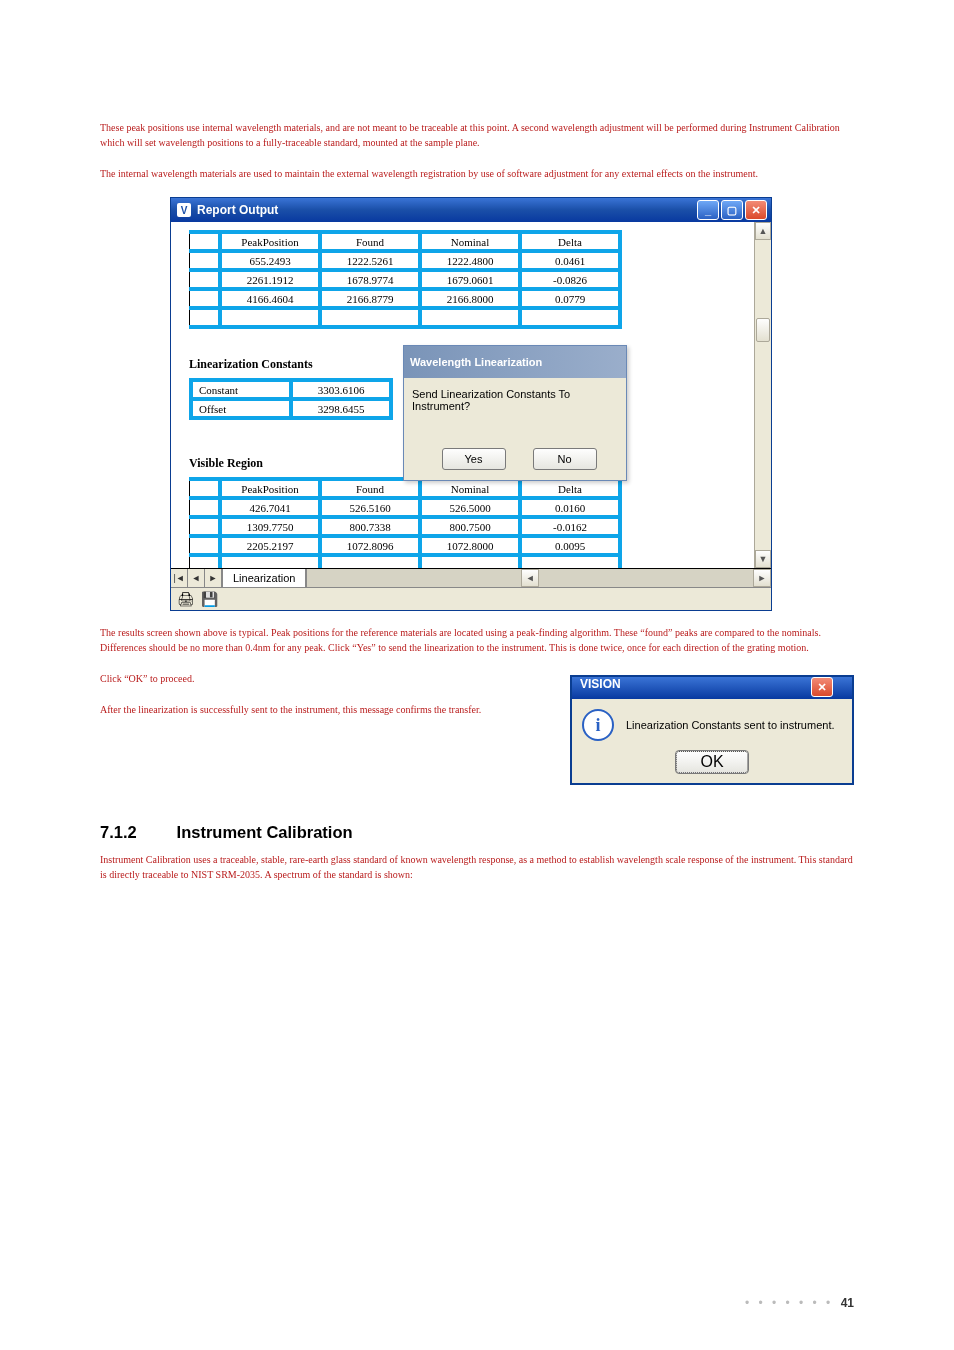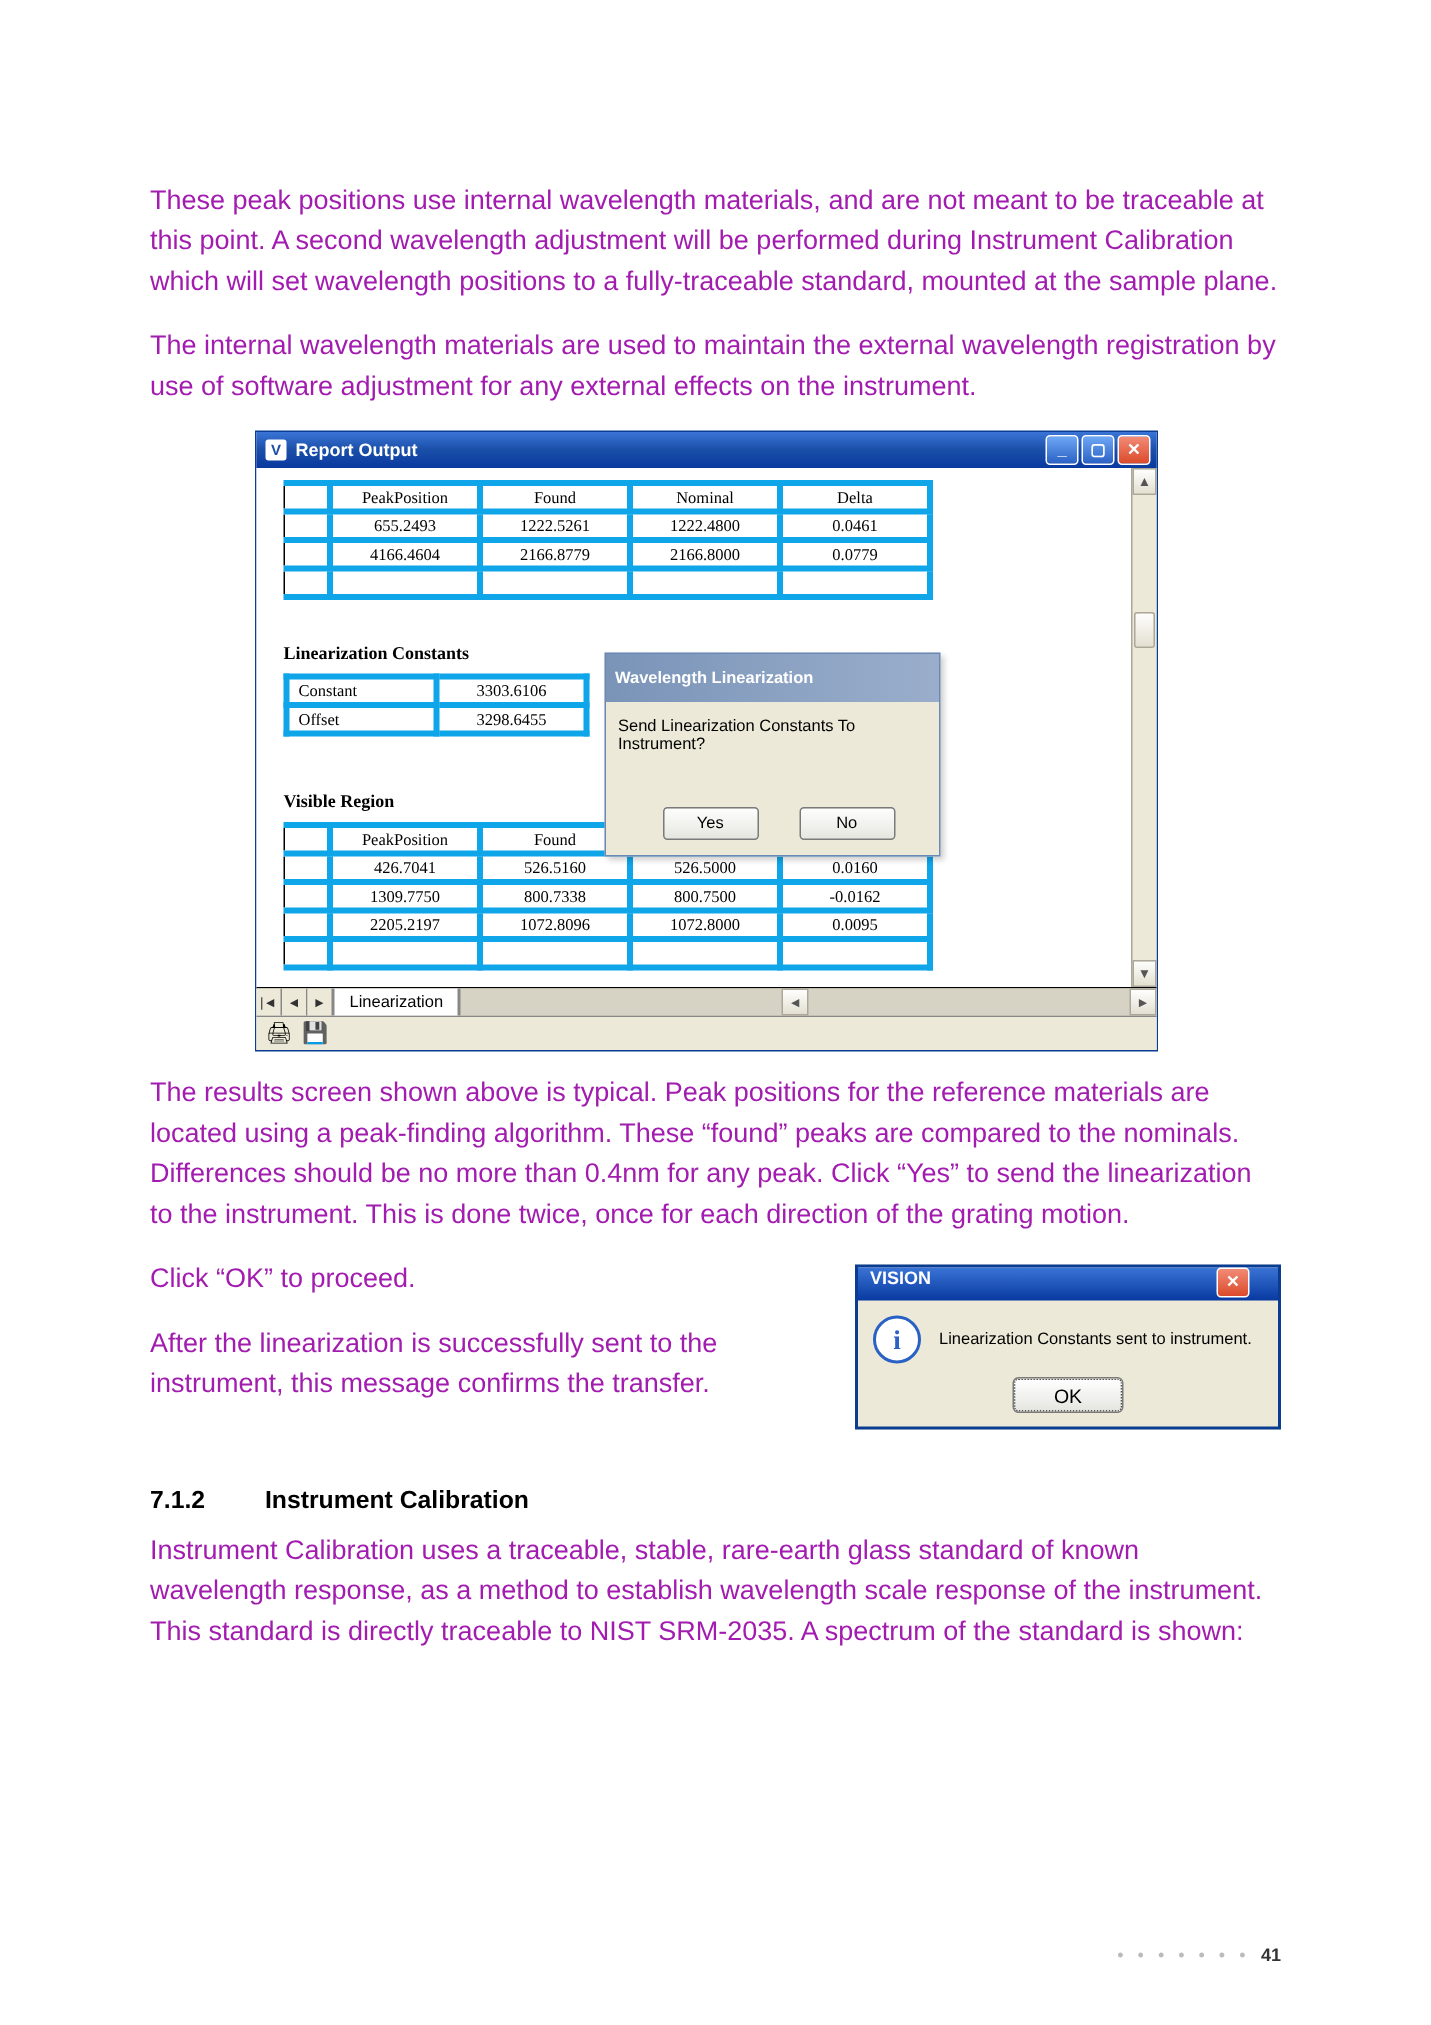"These peak positions use internal" .body-text { color: #a21caf -> #b91c1c; font-family: none -> Liberation Serif, serif; font-size: 18px -> 10px }
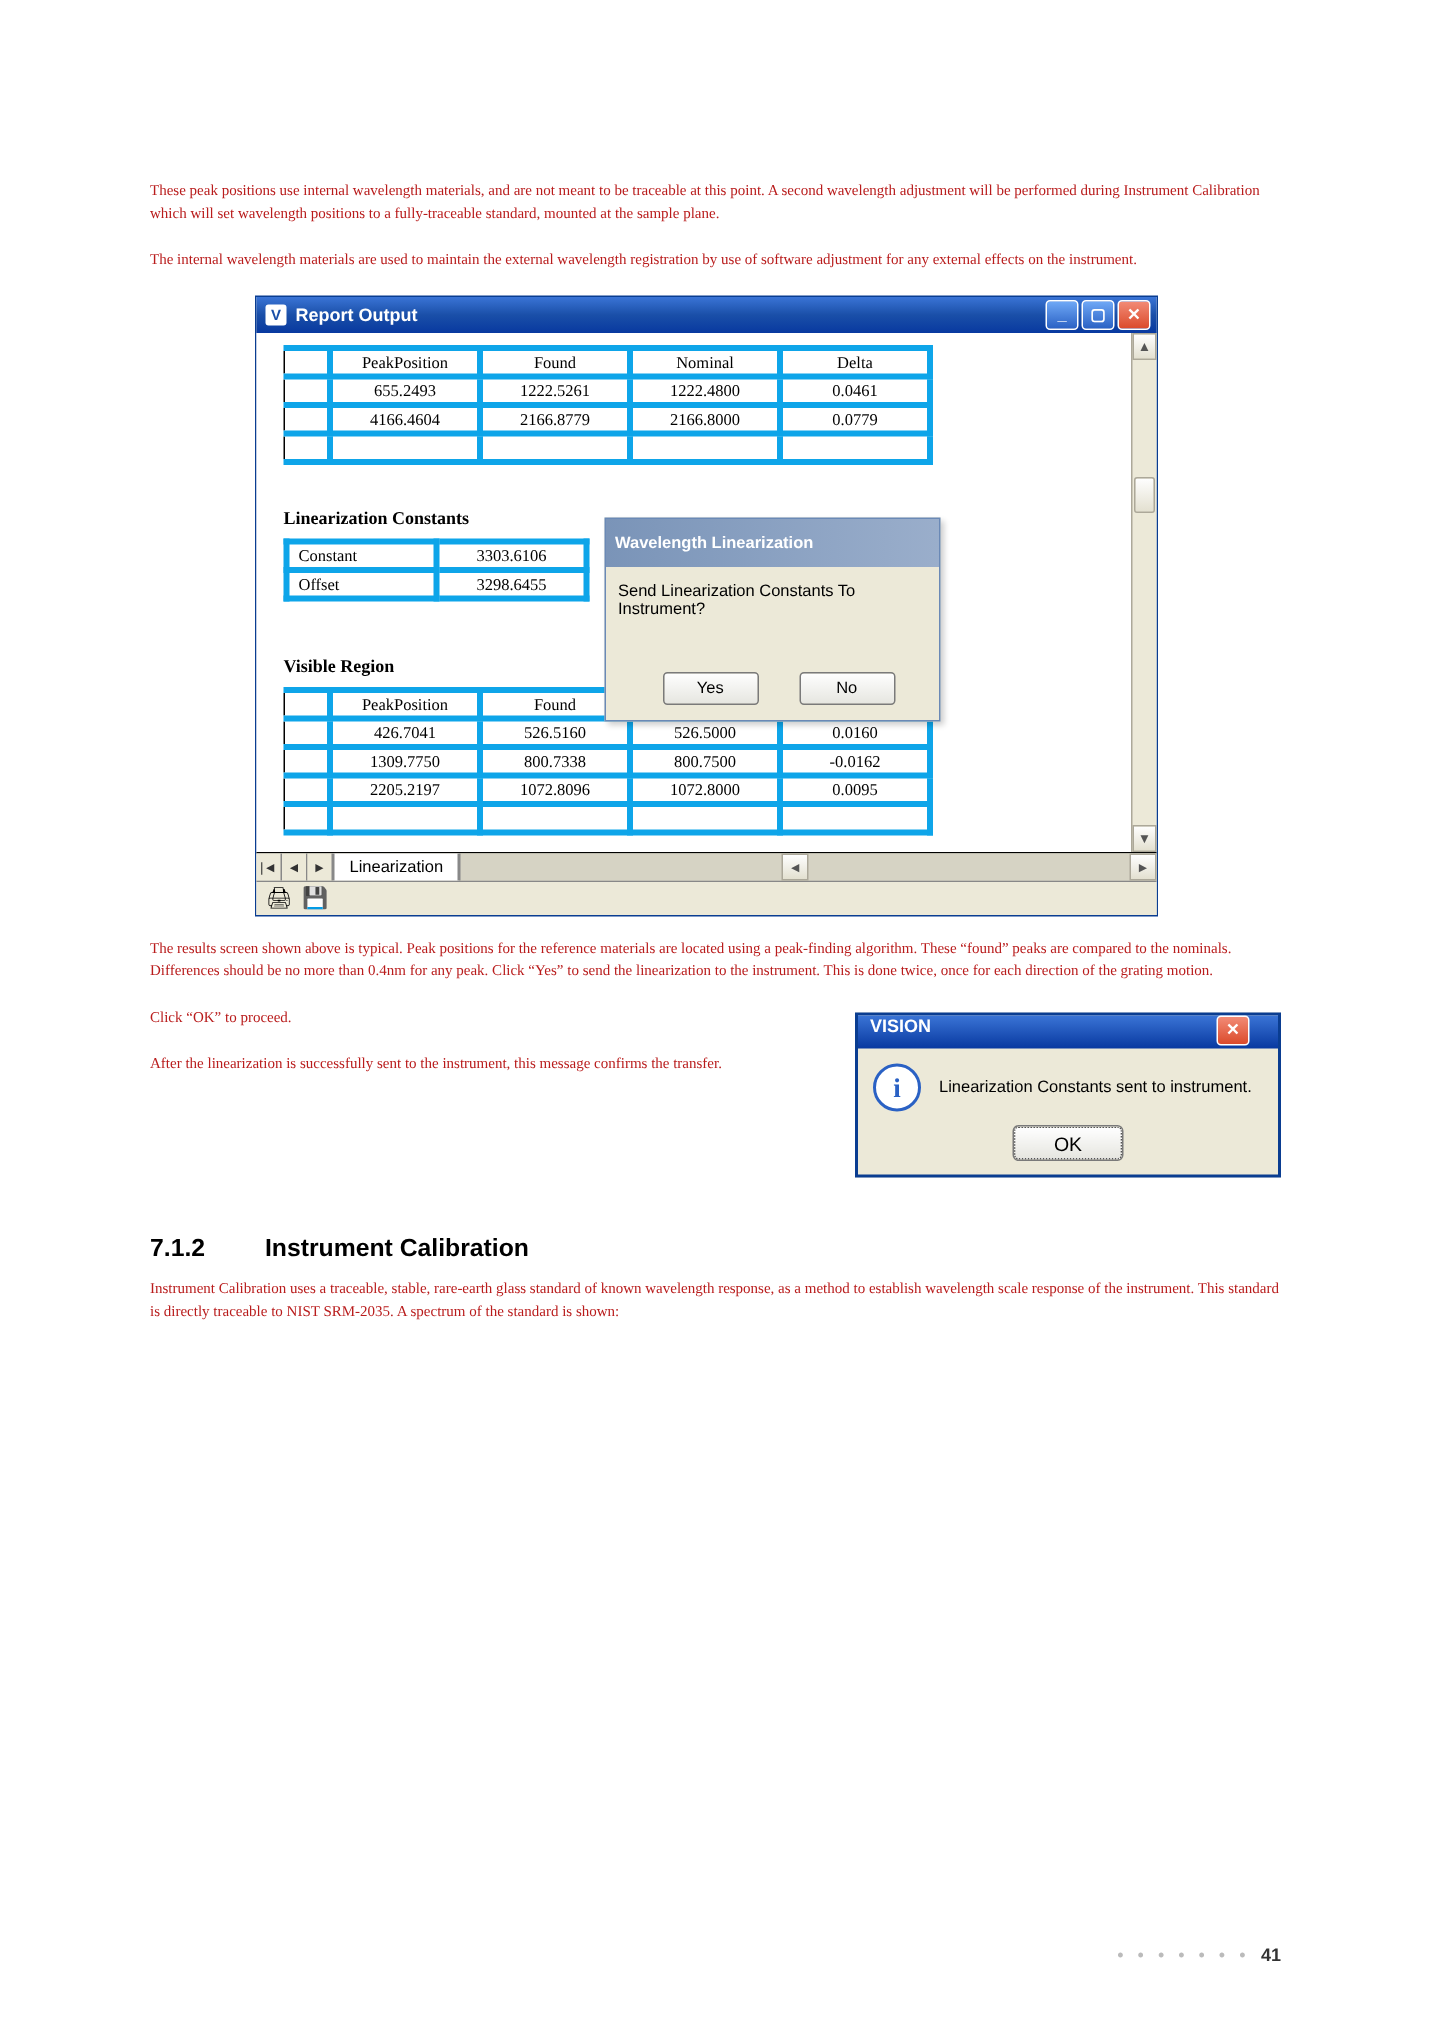"2261.1912" tr { html: none -> <tr> <td></td> <td>2261.1912</td> <td>1678.9774</td> <td>1679.0601</td> <td>-0.0826</td> </tr> }
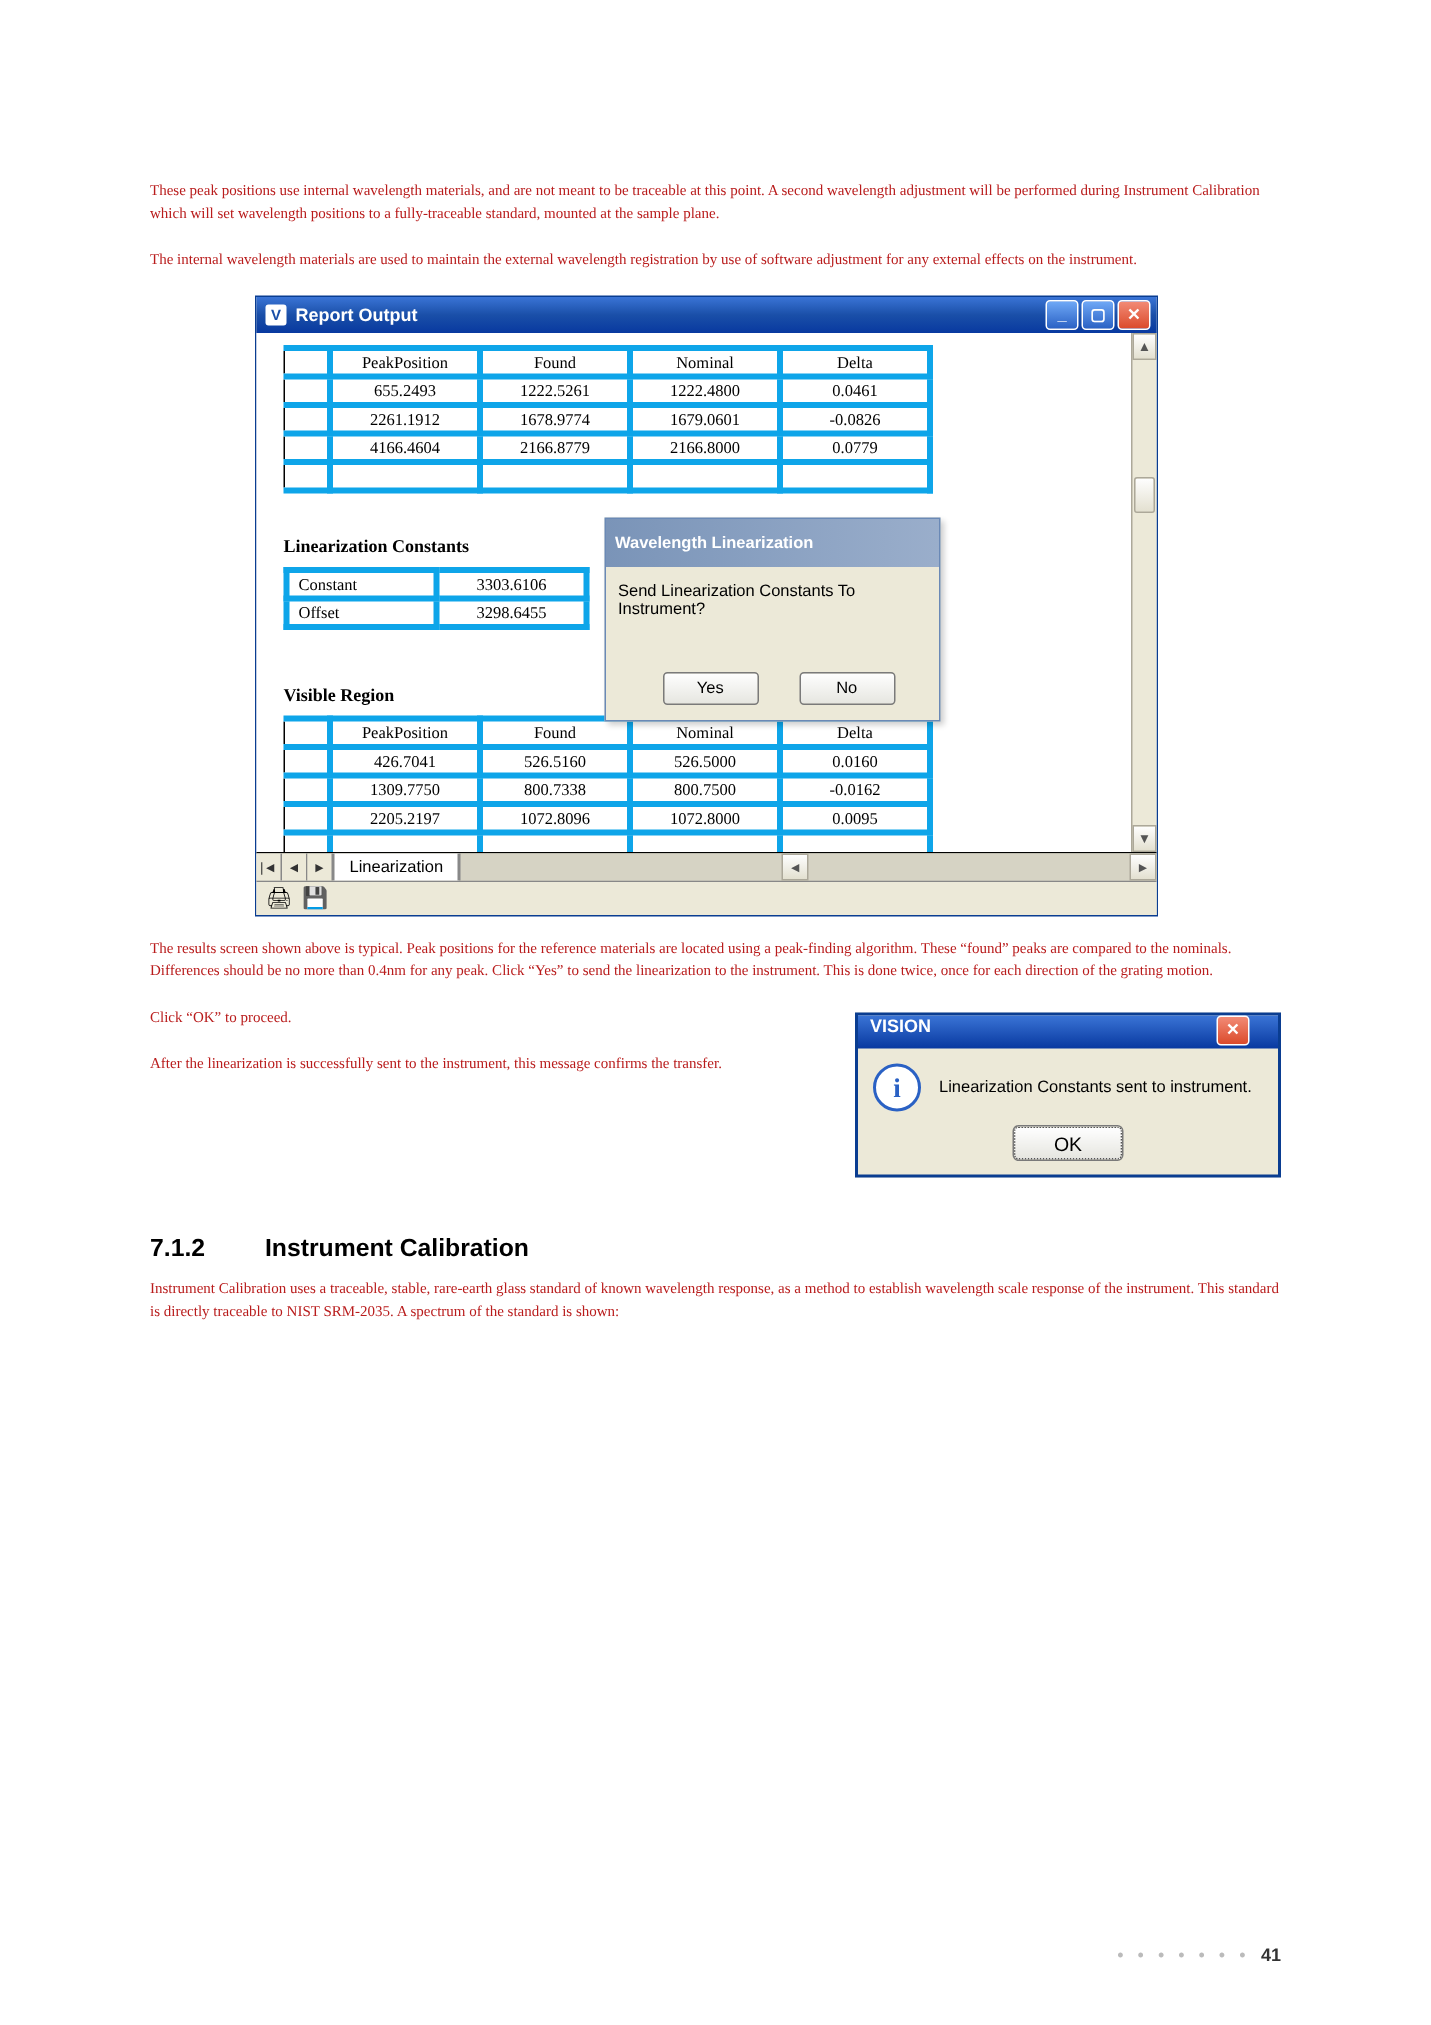"OK" .ok-btn { font-size: 13px -> 16px }
